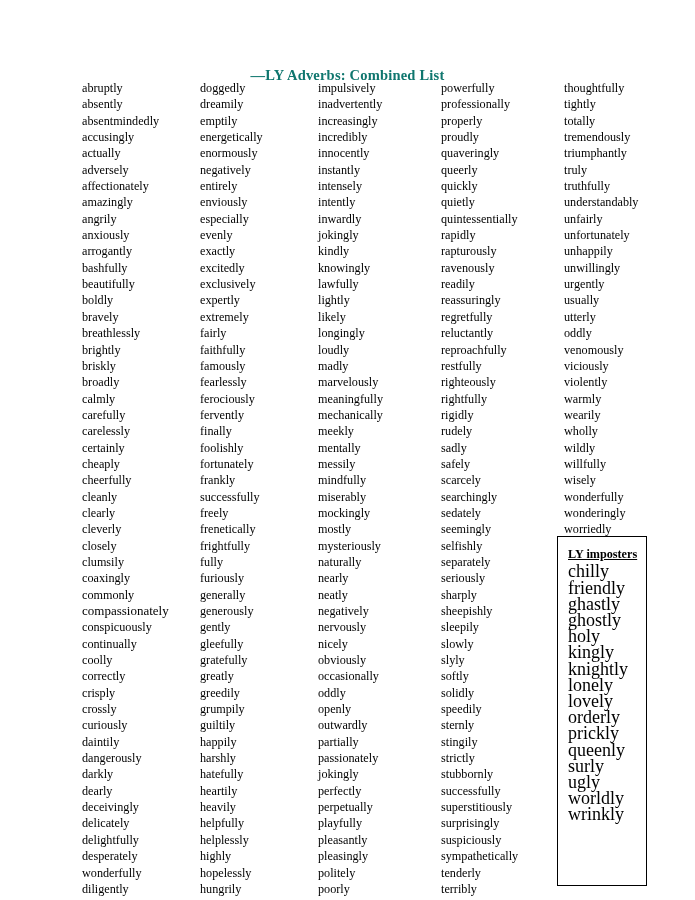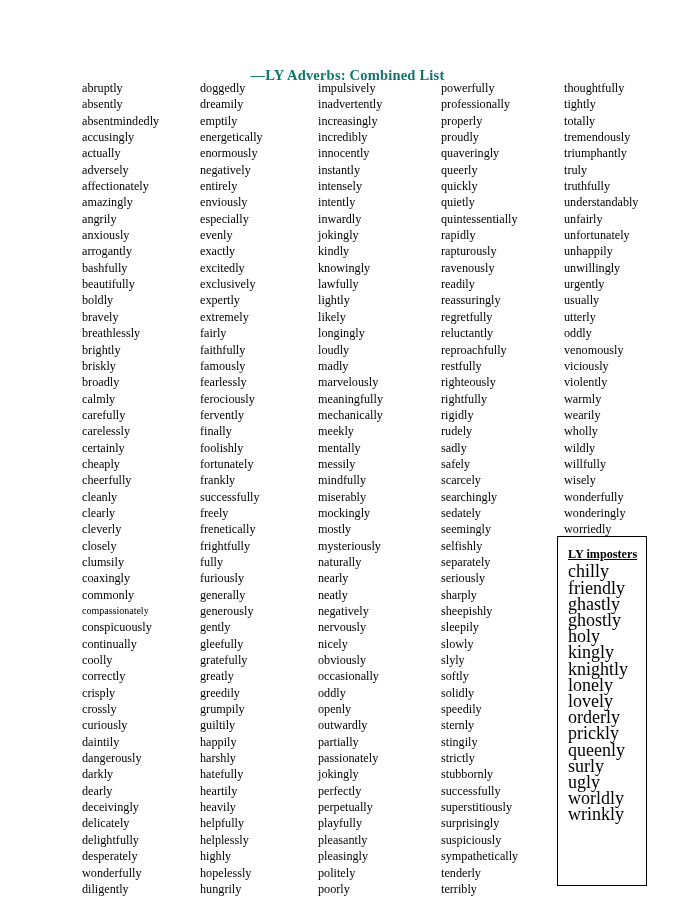"compassionately" .word.small { font-size: 10px -> 13px }
